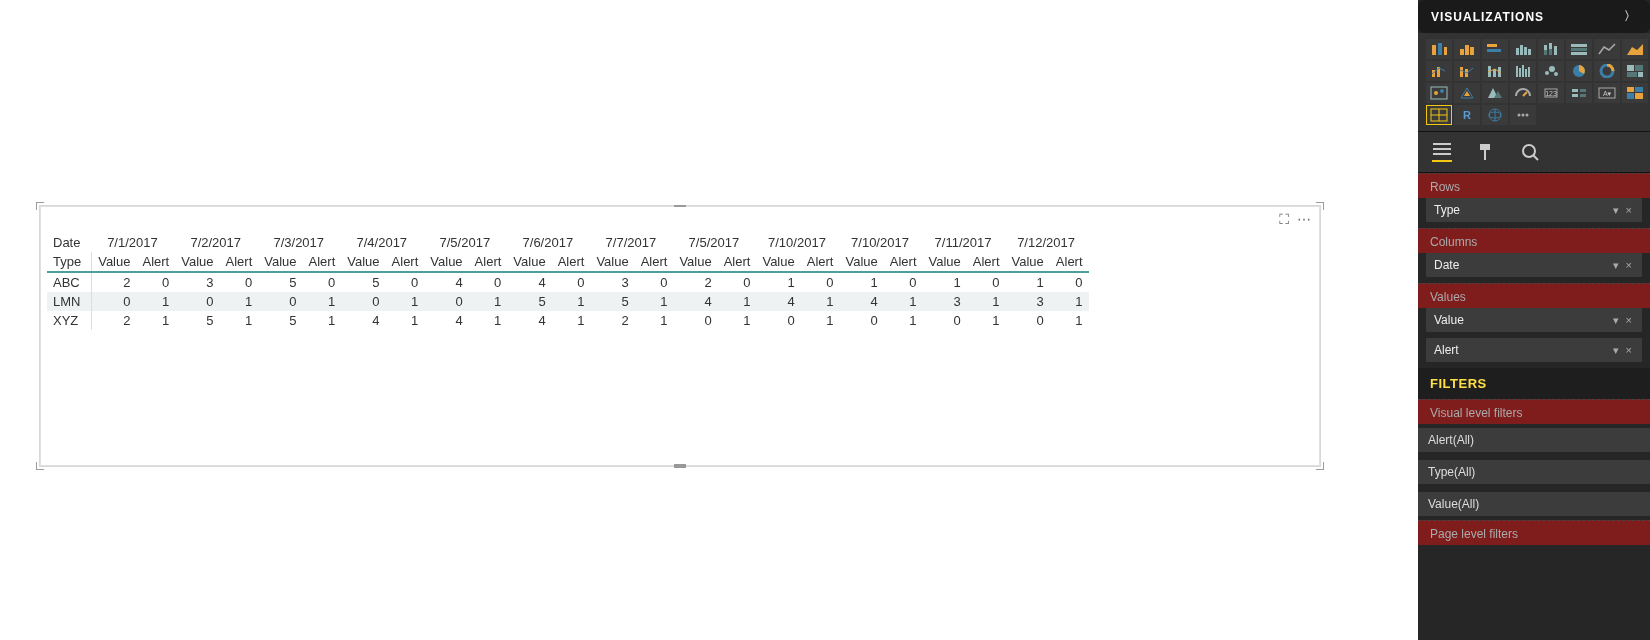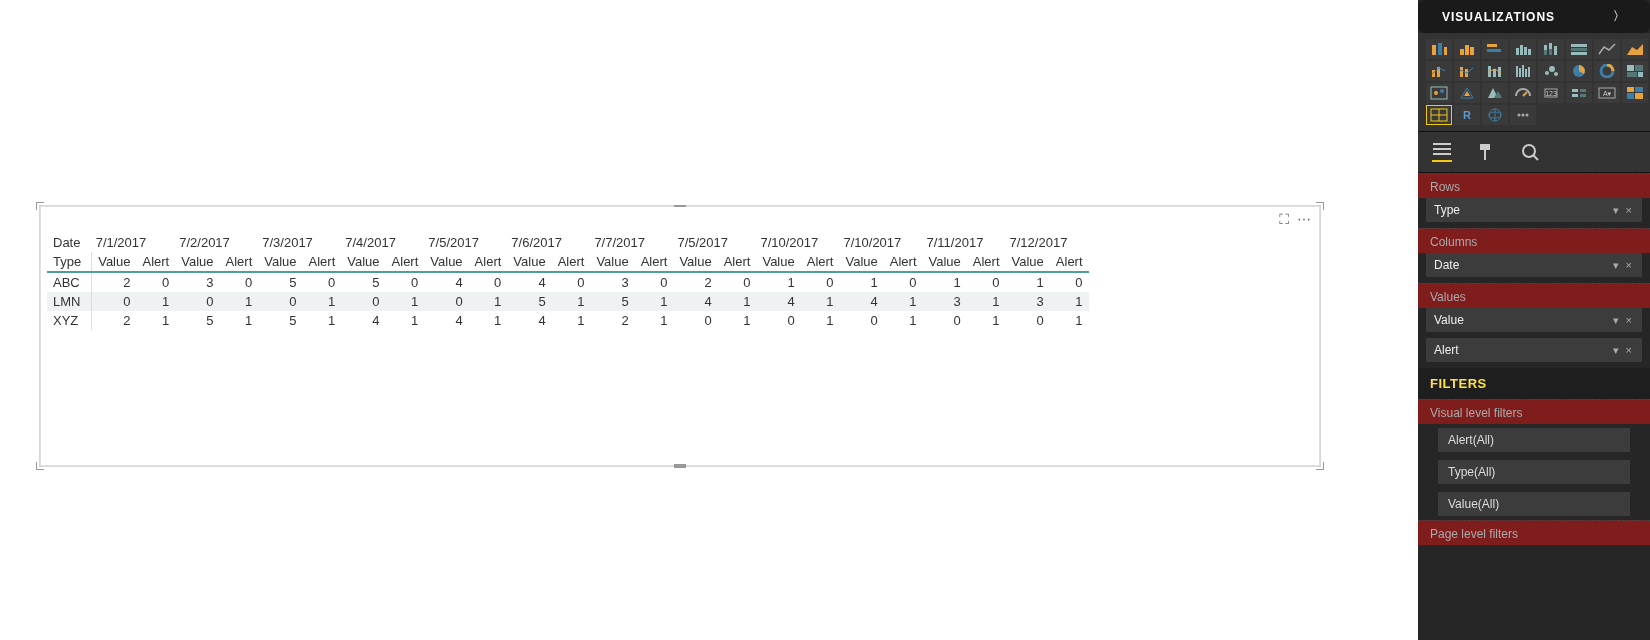"VISUALIZATIONS" .side-head { padding: 8px 24px -> 8px 13px }
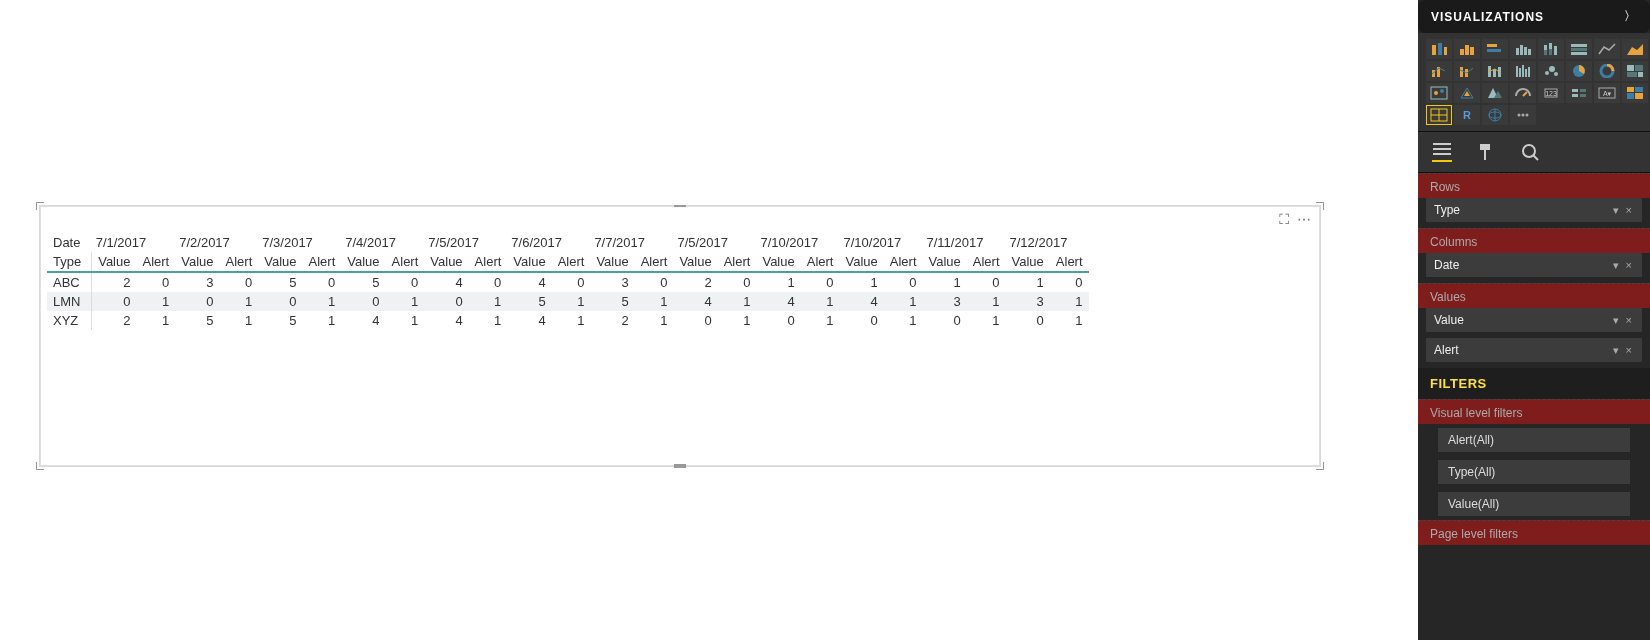"7/1/2017" .matrix .datehead { text-align: left -> center }
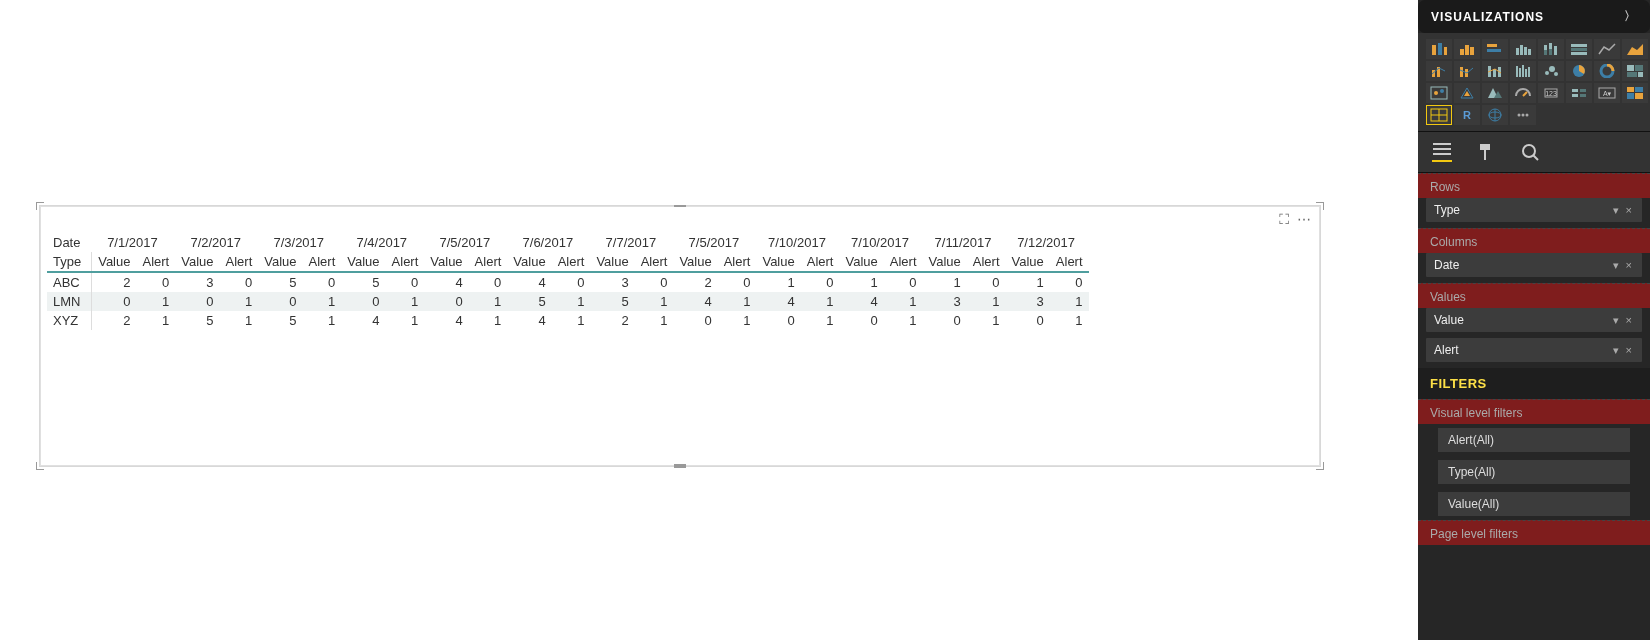"Alert(All)" .filter-row { margin: 4px 20px -> 4px 0 }
